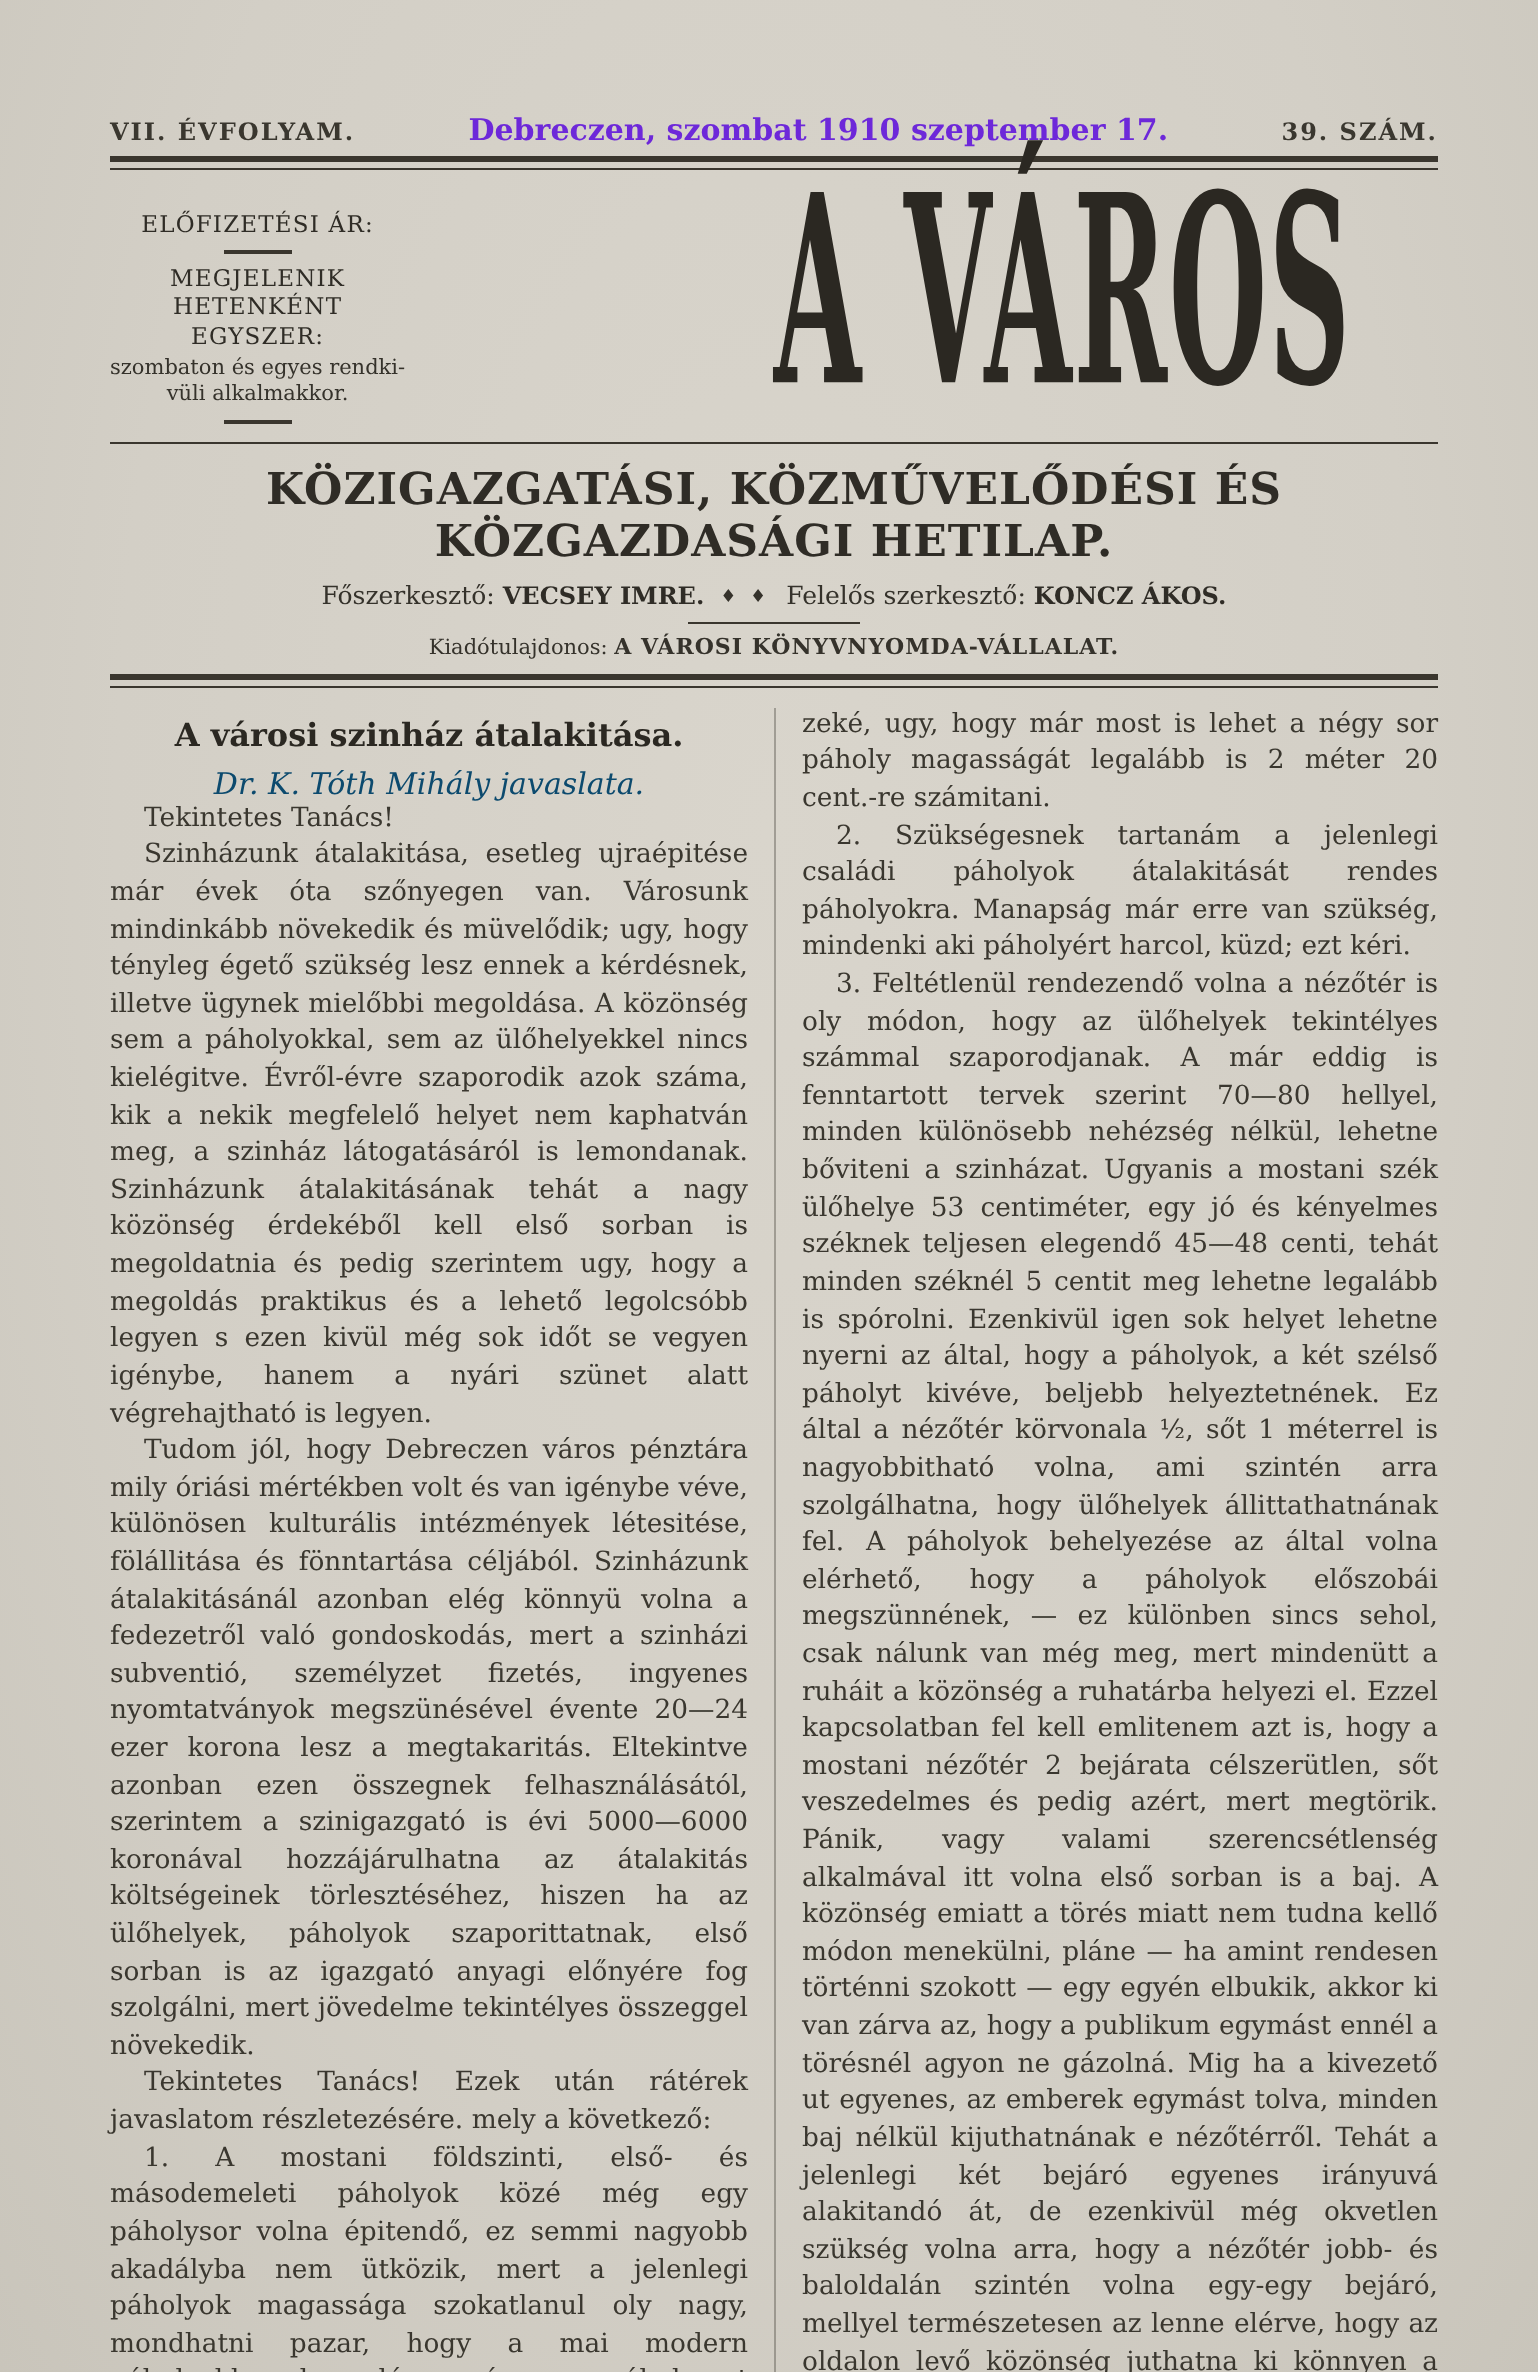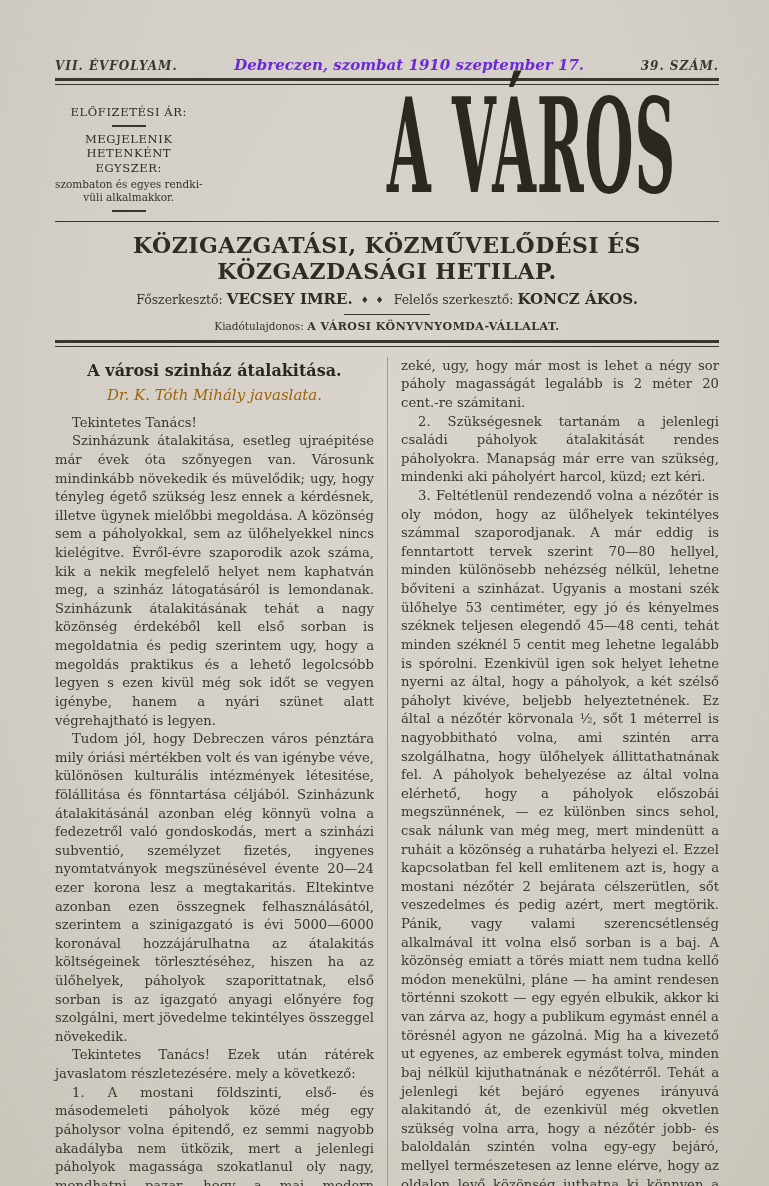"VII. ÉVFOLYAM." .dateline { font-style: italic -> none }
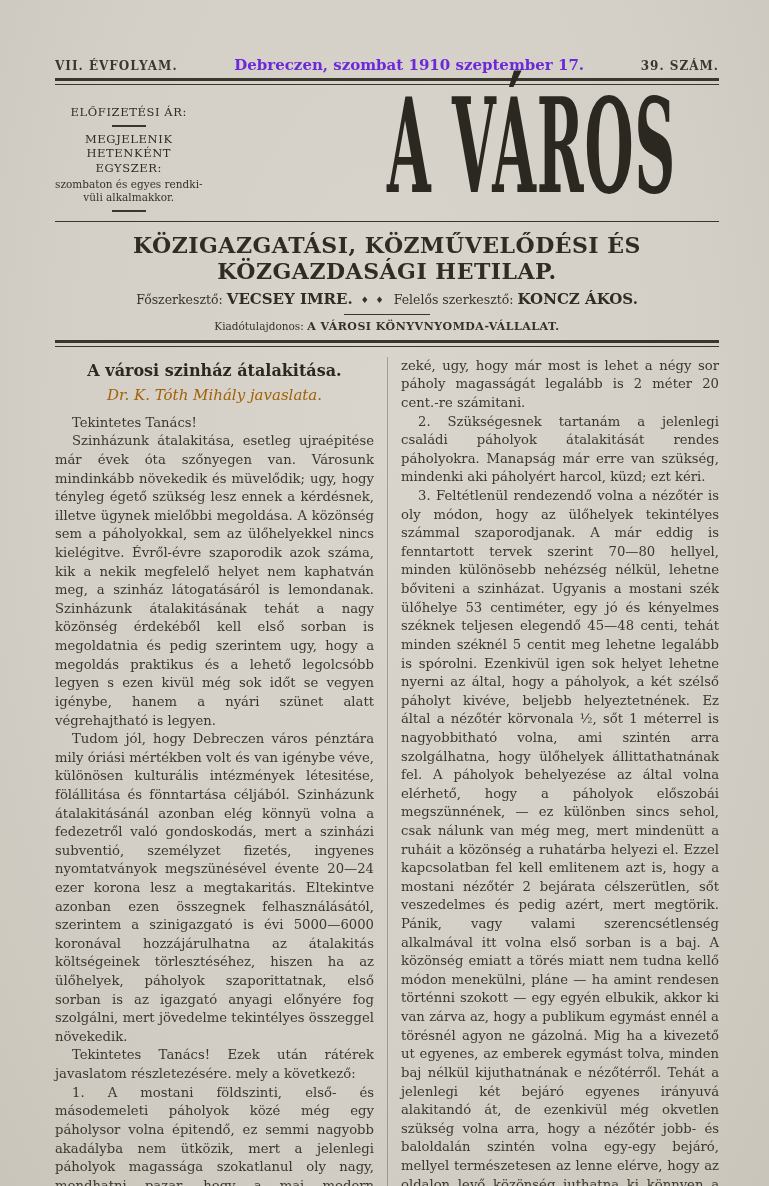"VECSEY IMRE." .editors b { font-size: 15px -> 12px }
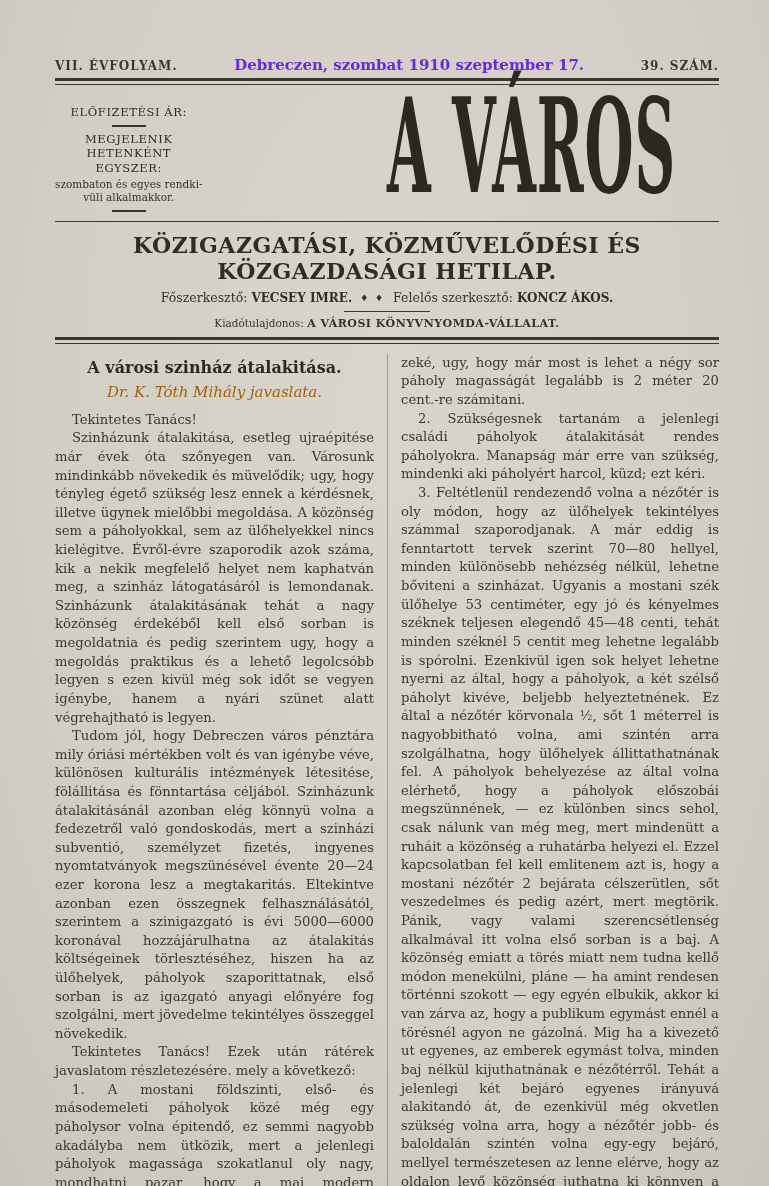"Dr. K. Tóth Mihály javaslata." .article-byline { color: #a16207 -> #0c4a6e; margin-bottom: 10px -> none }
